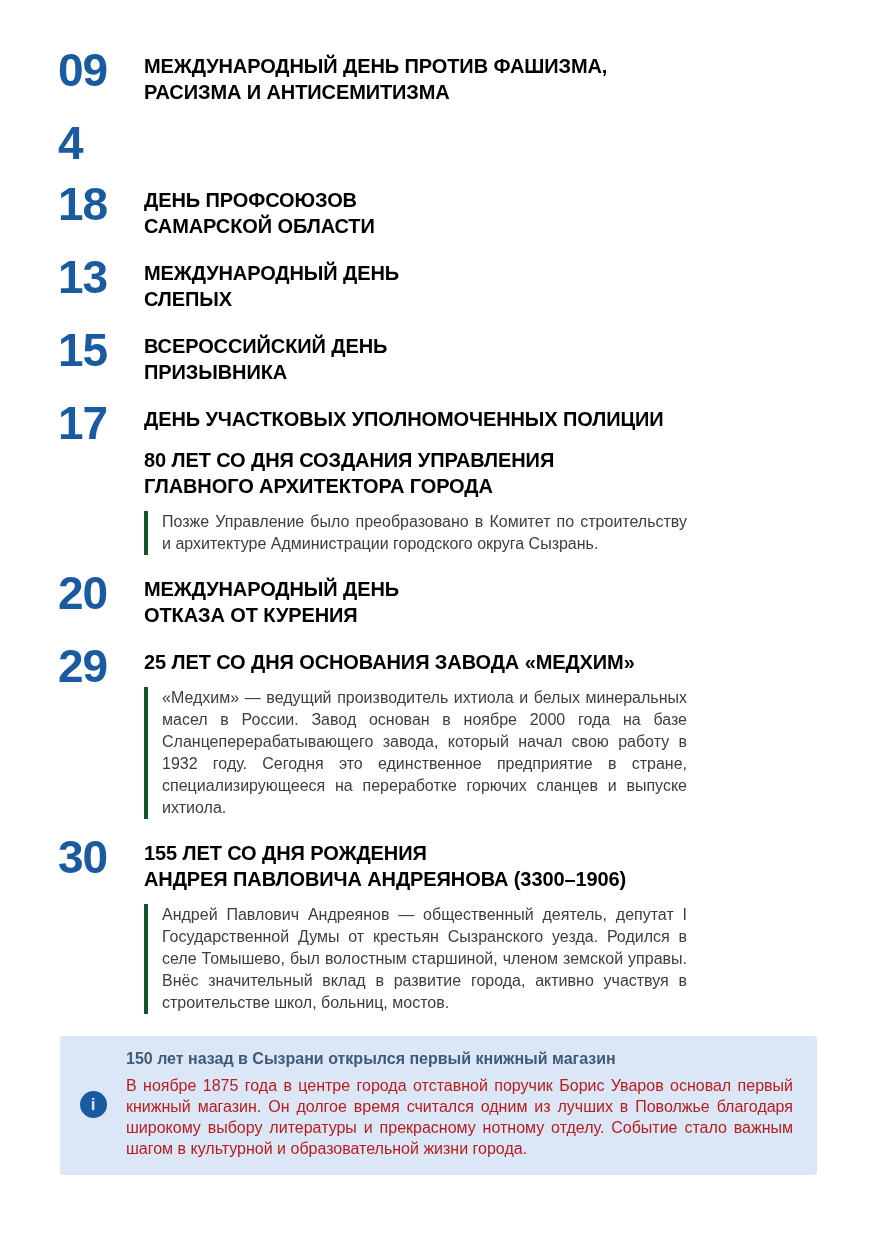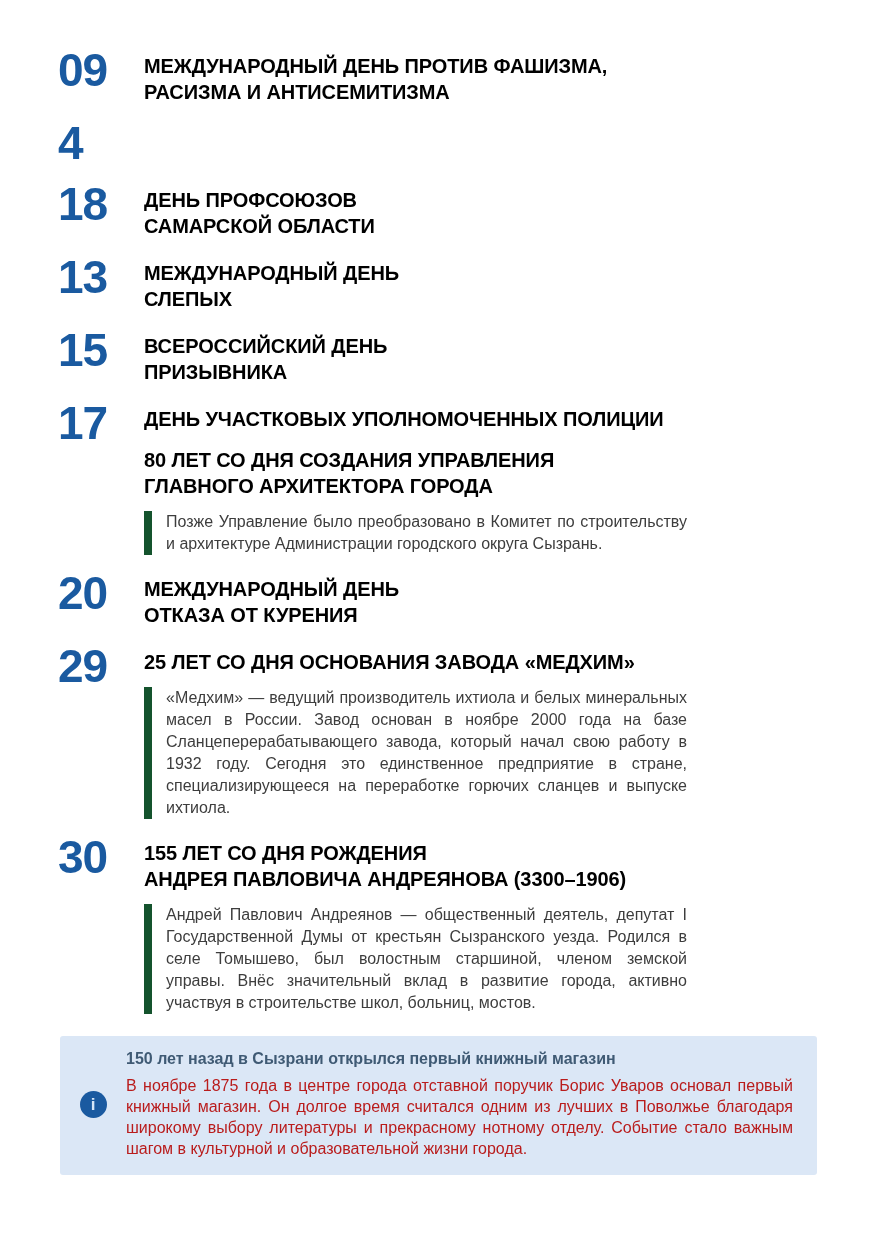"Позже Управление было преобразовано в" .note { border-left: 8px solid #14532d -> 4px solid #14532d }
